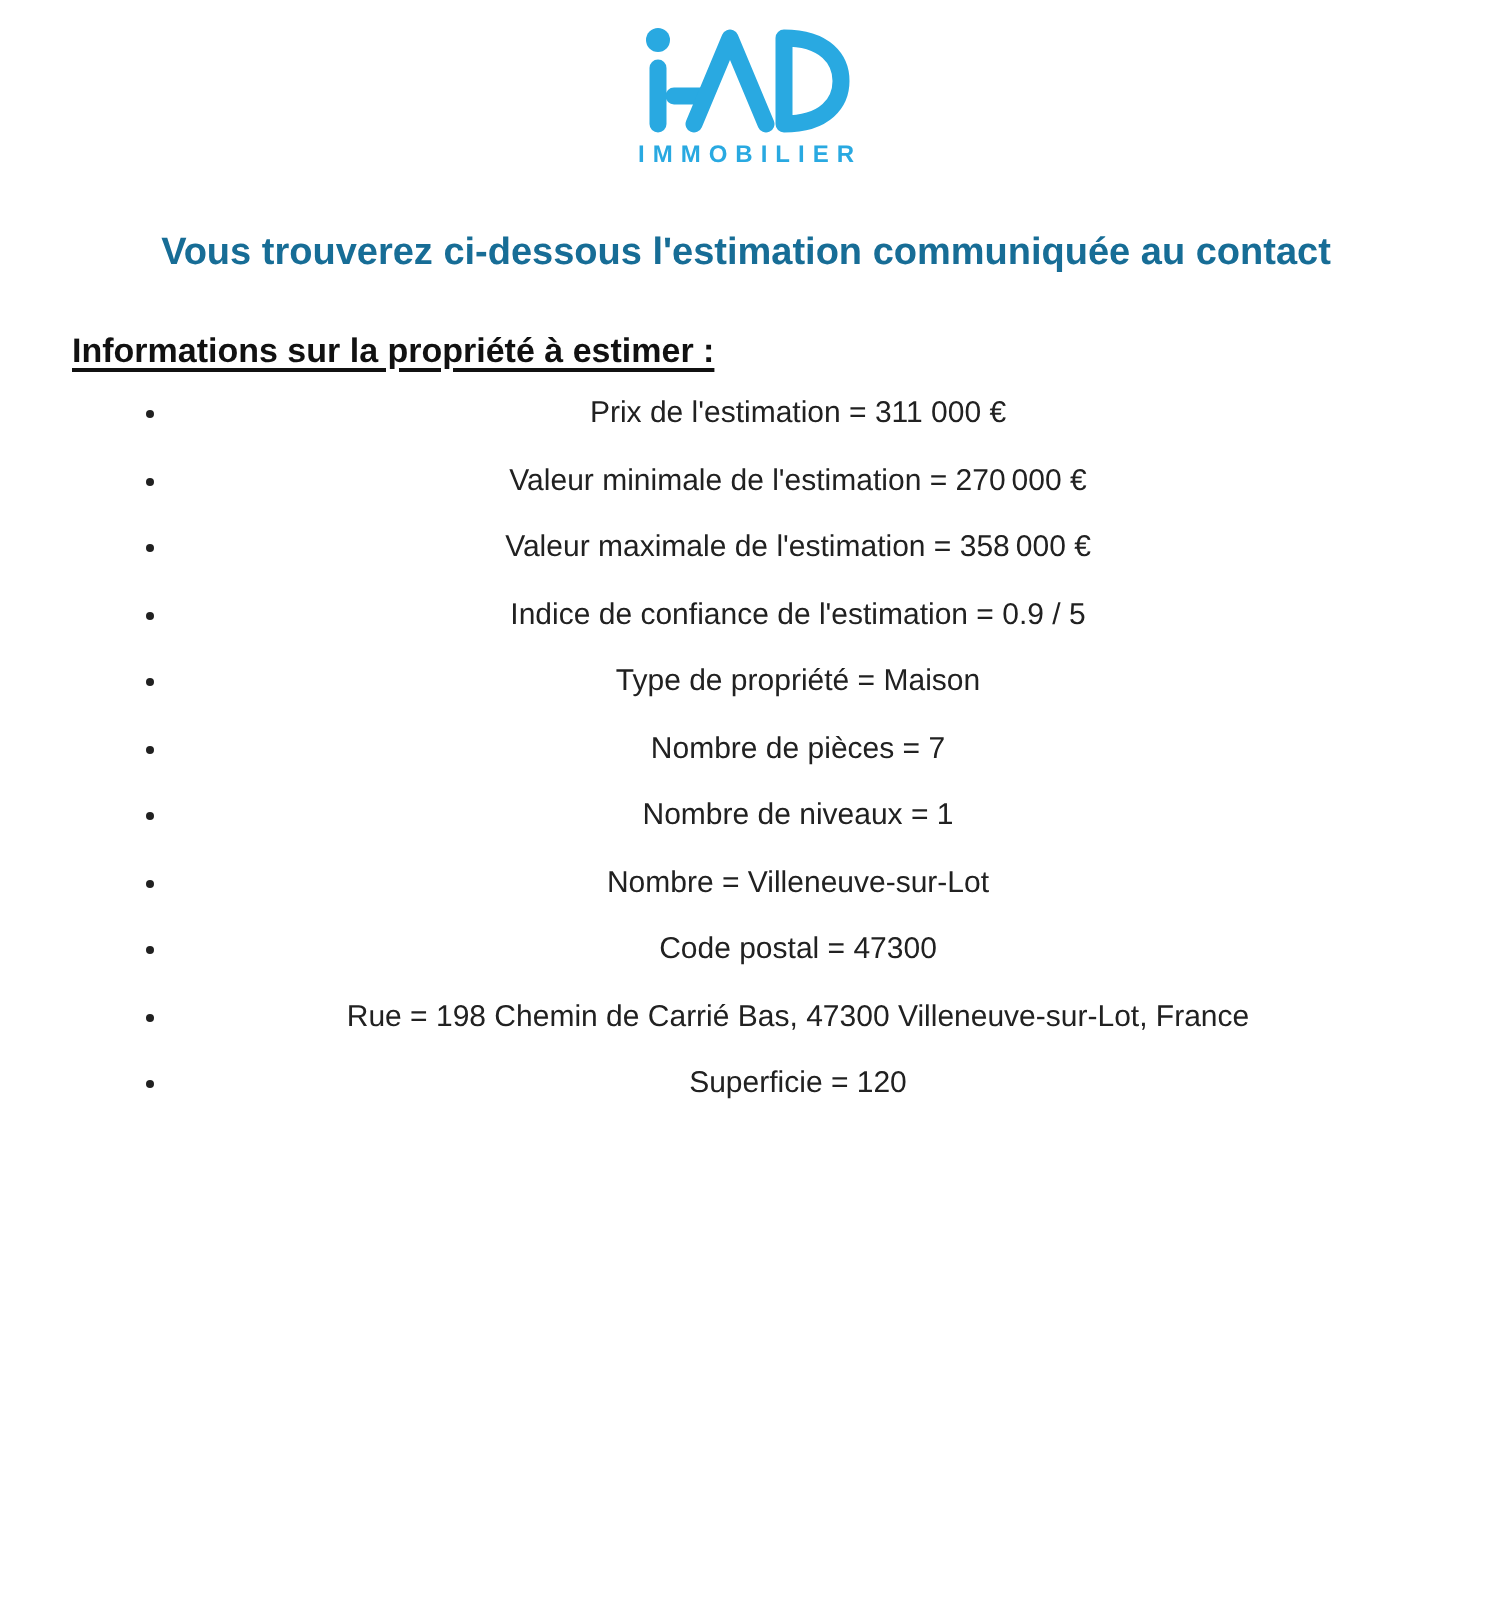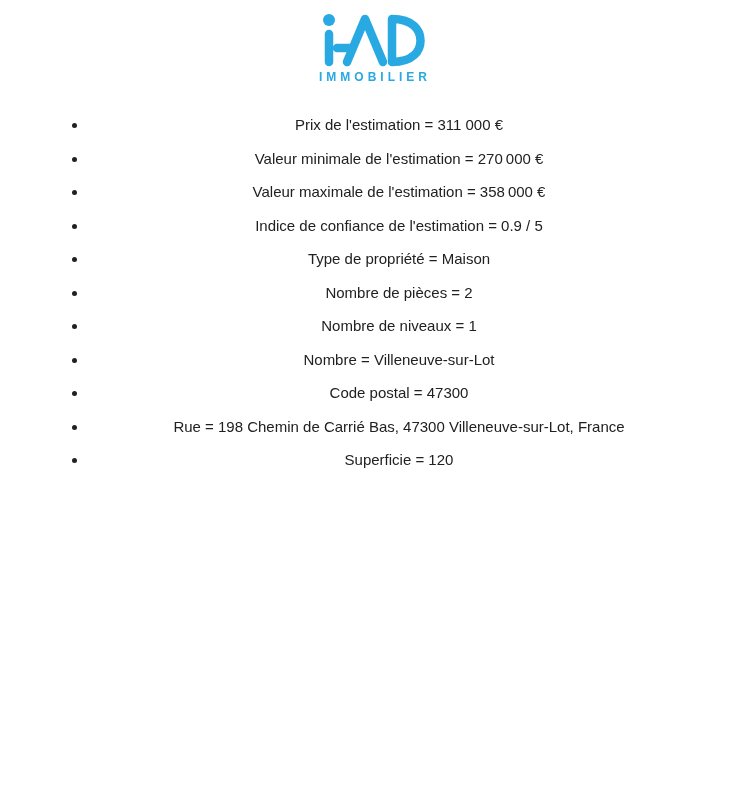"Vous trouverez ci-dessous l'estimation" h1.intro-title { html: none -> <h1>Vous trouverez ci-dessous l'estimation communiquée au contact</h1> }
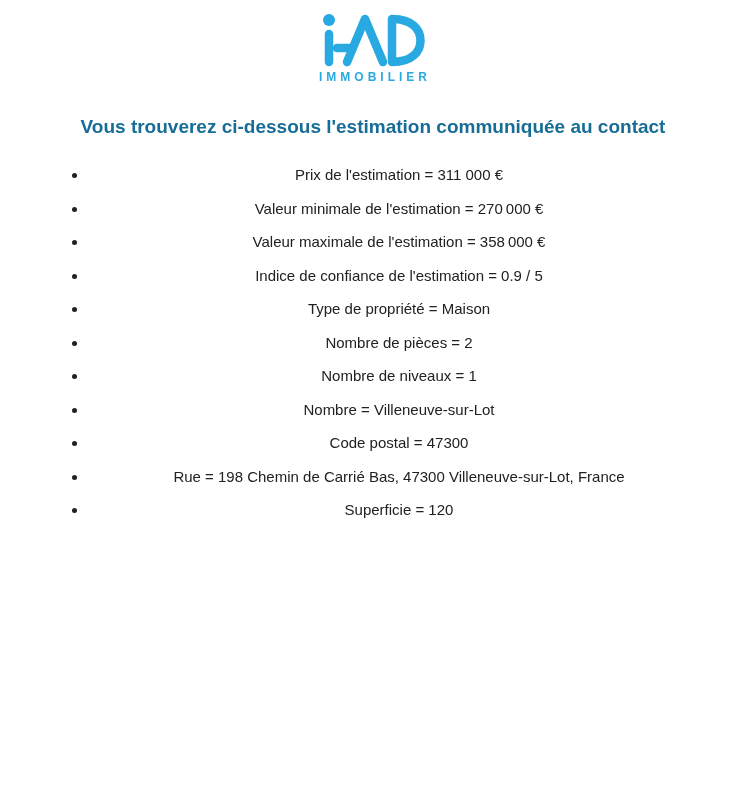"Informations sur la propriété à" h2.section-heading { html: none -> <h2>Informations sur la propriété à estimer :</h2> }
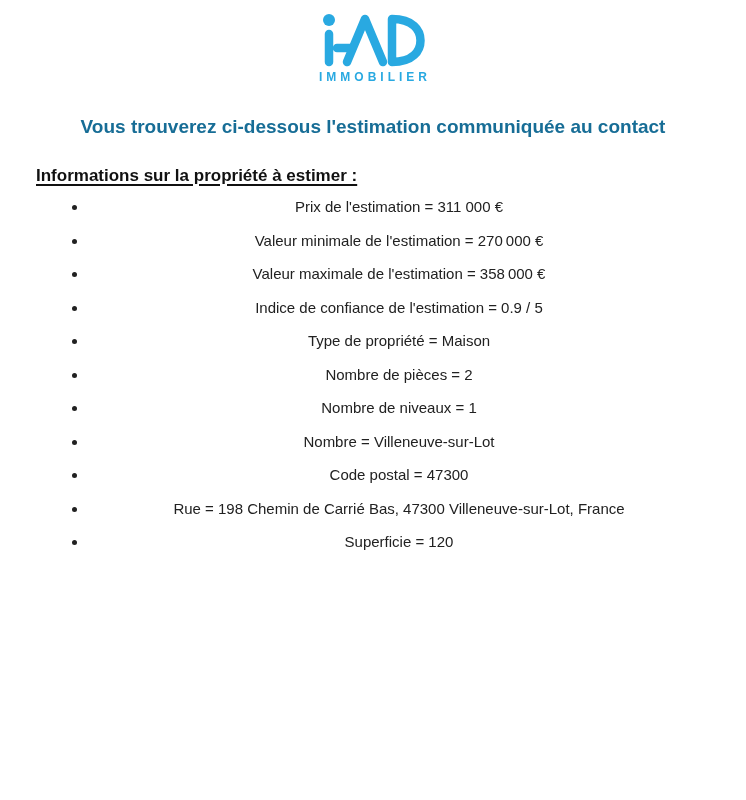"Nombre de pièces = 2" li { text: 2 -> 7 }
